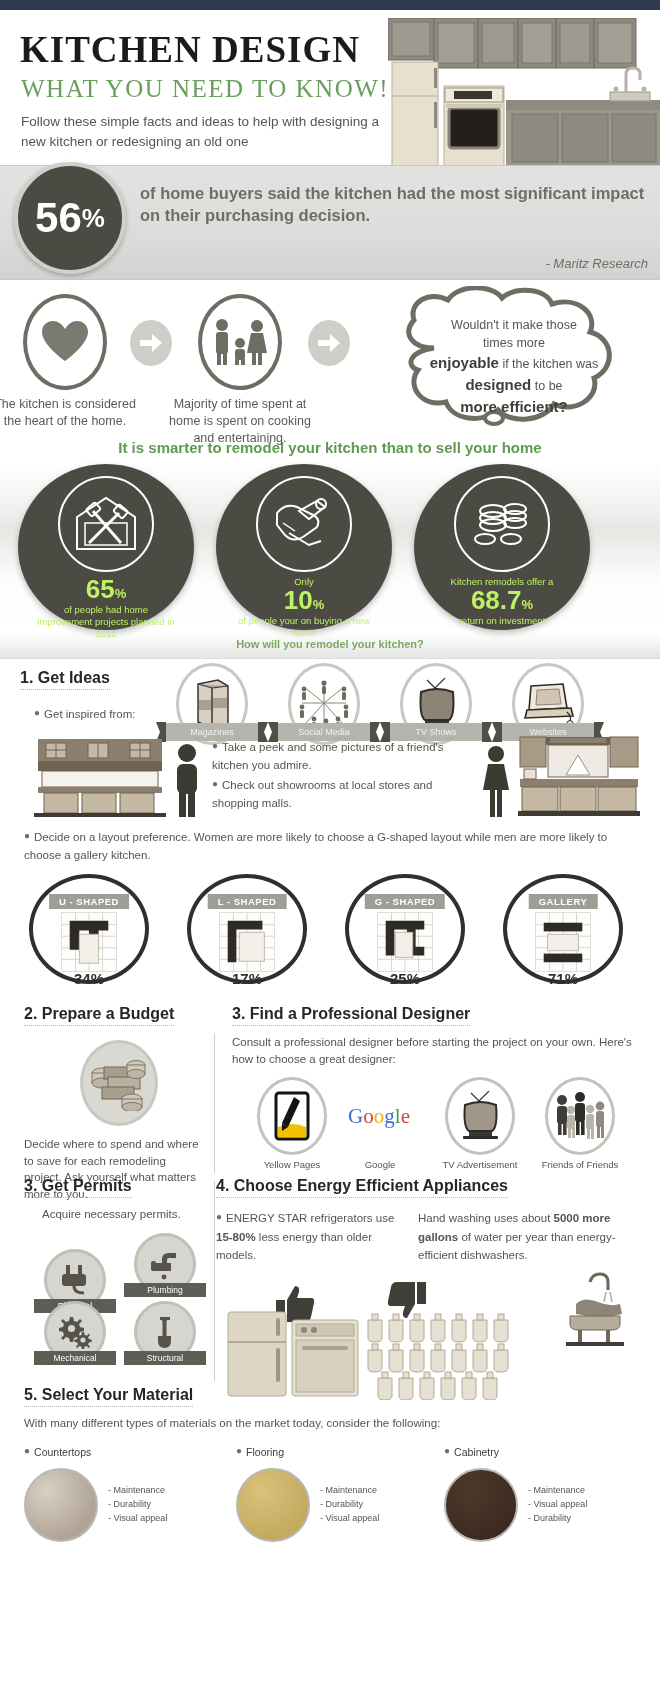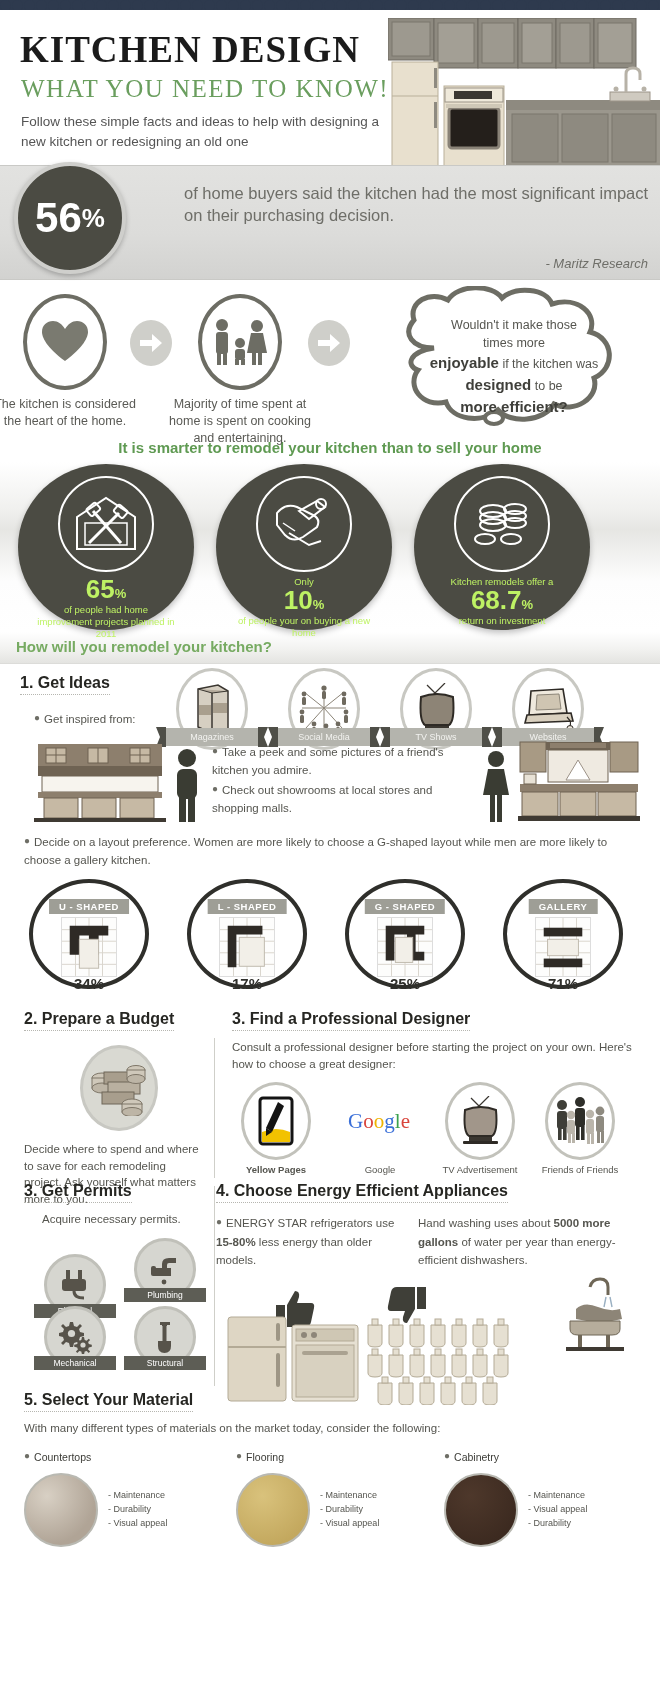"of home buyers said the" .stat-text { font-weight: normal -> bold; margin-left: 44px -> none }
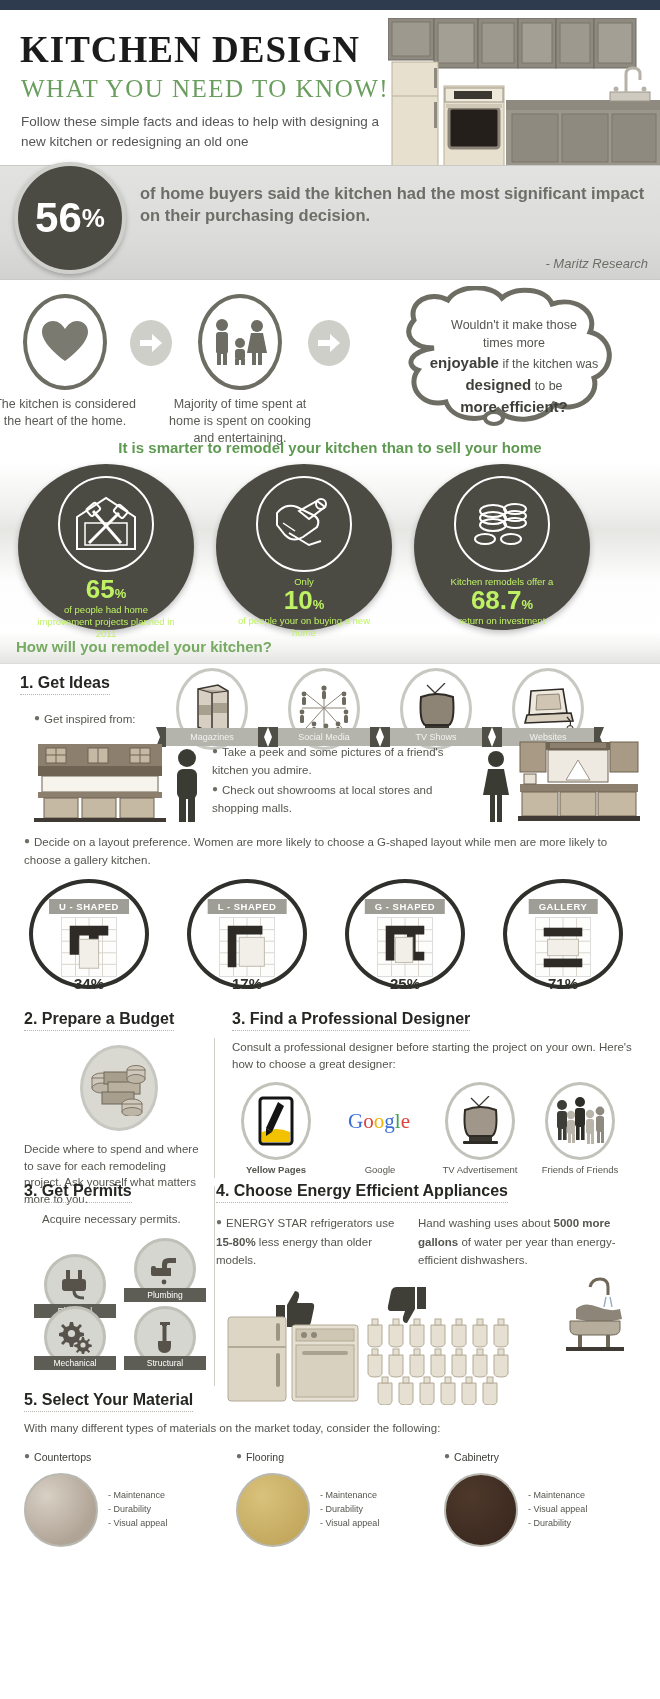"How will you remodel your" .green-banner2 { font-size: 15px -> 11px; text-align: left -> center }
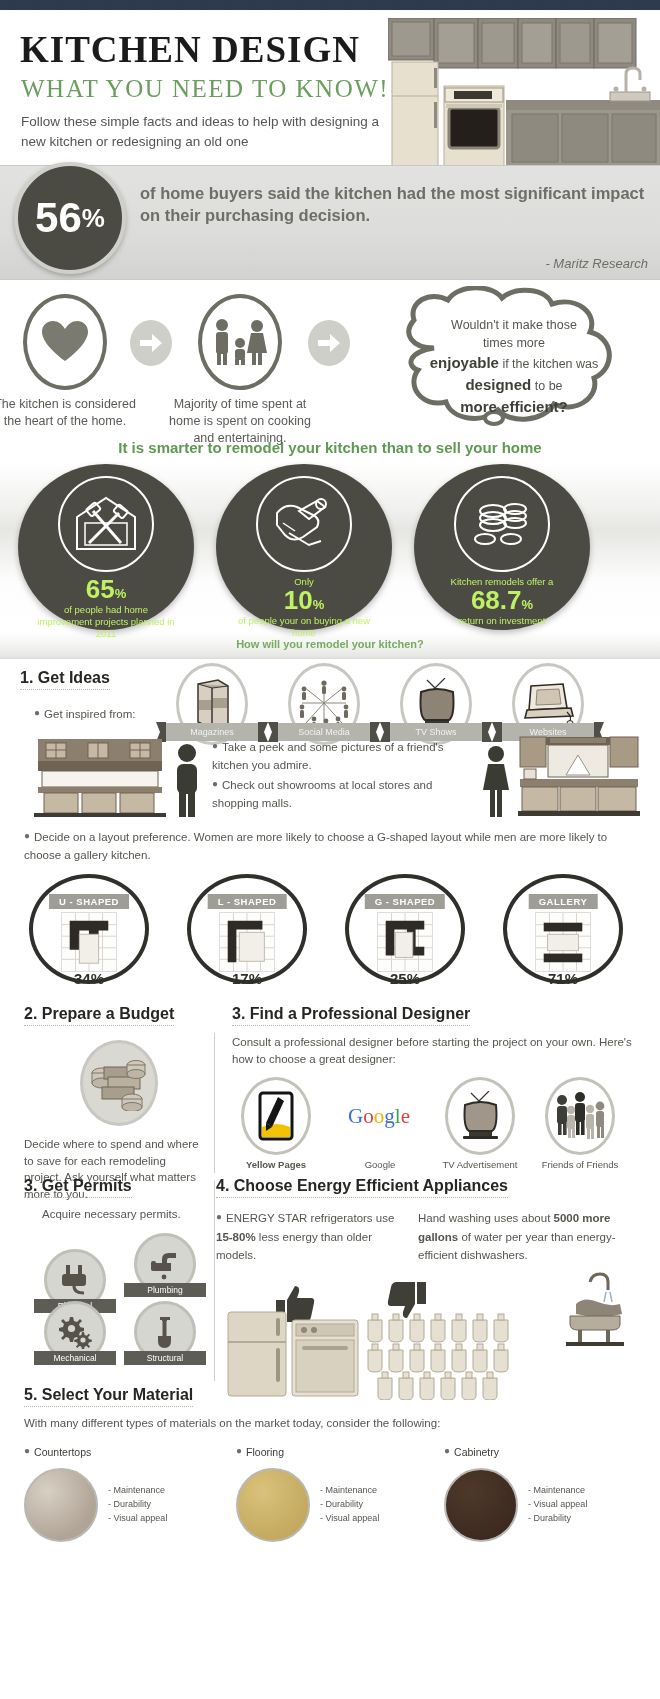"Yellow Pages" div.des-item { font-weight: bold -> none; left: 0 -> 16px }
